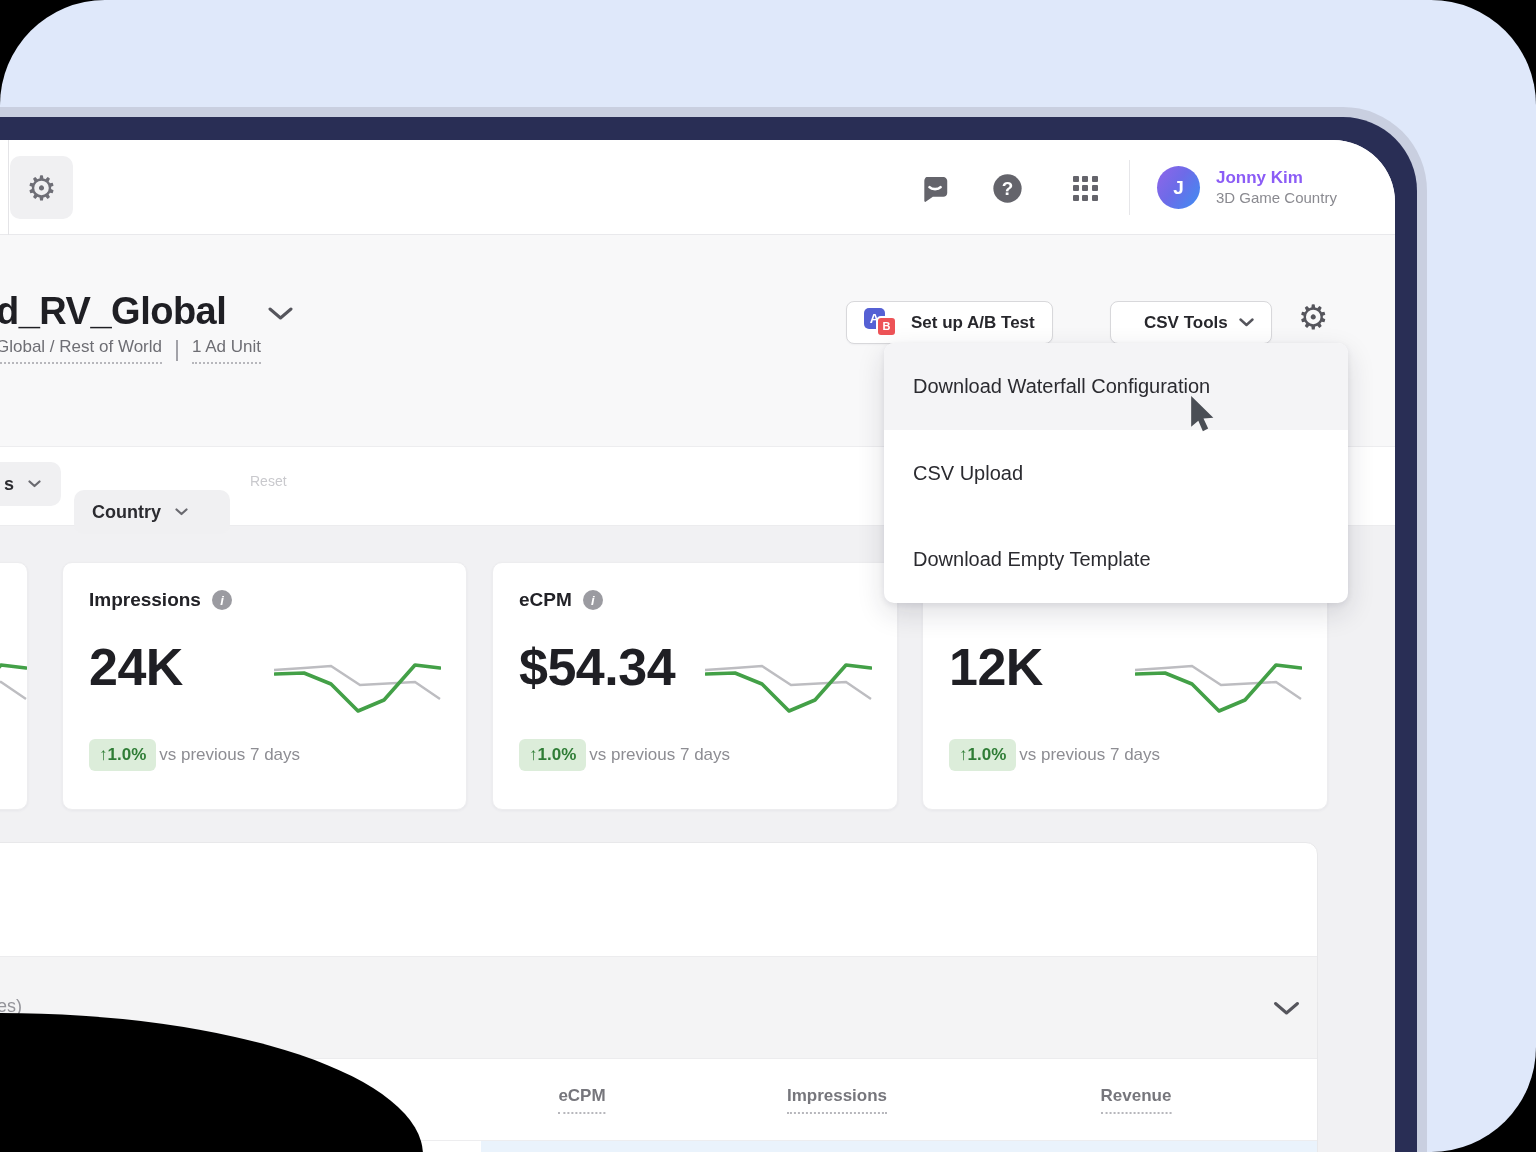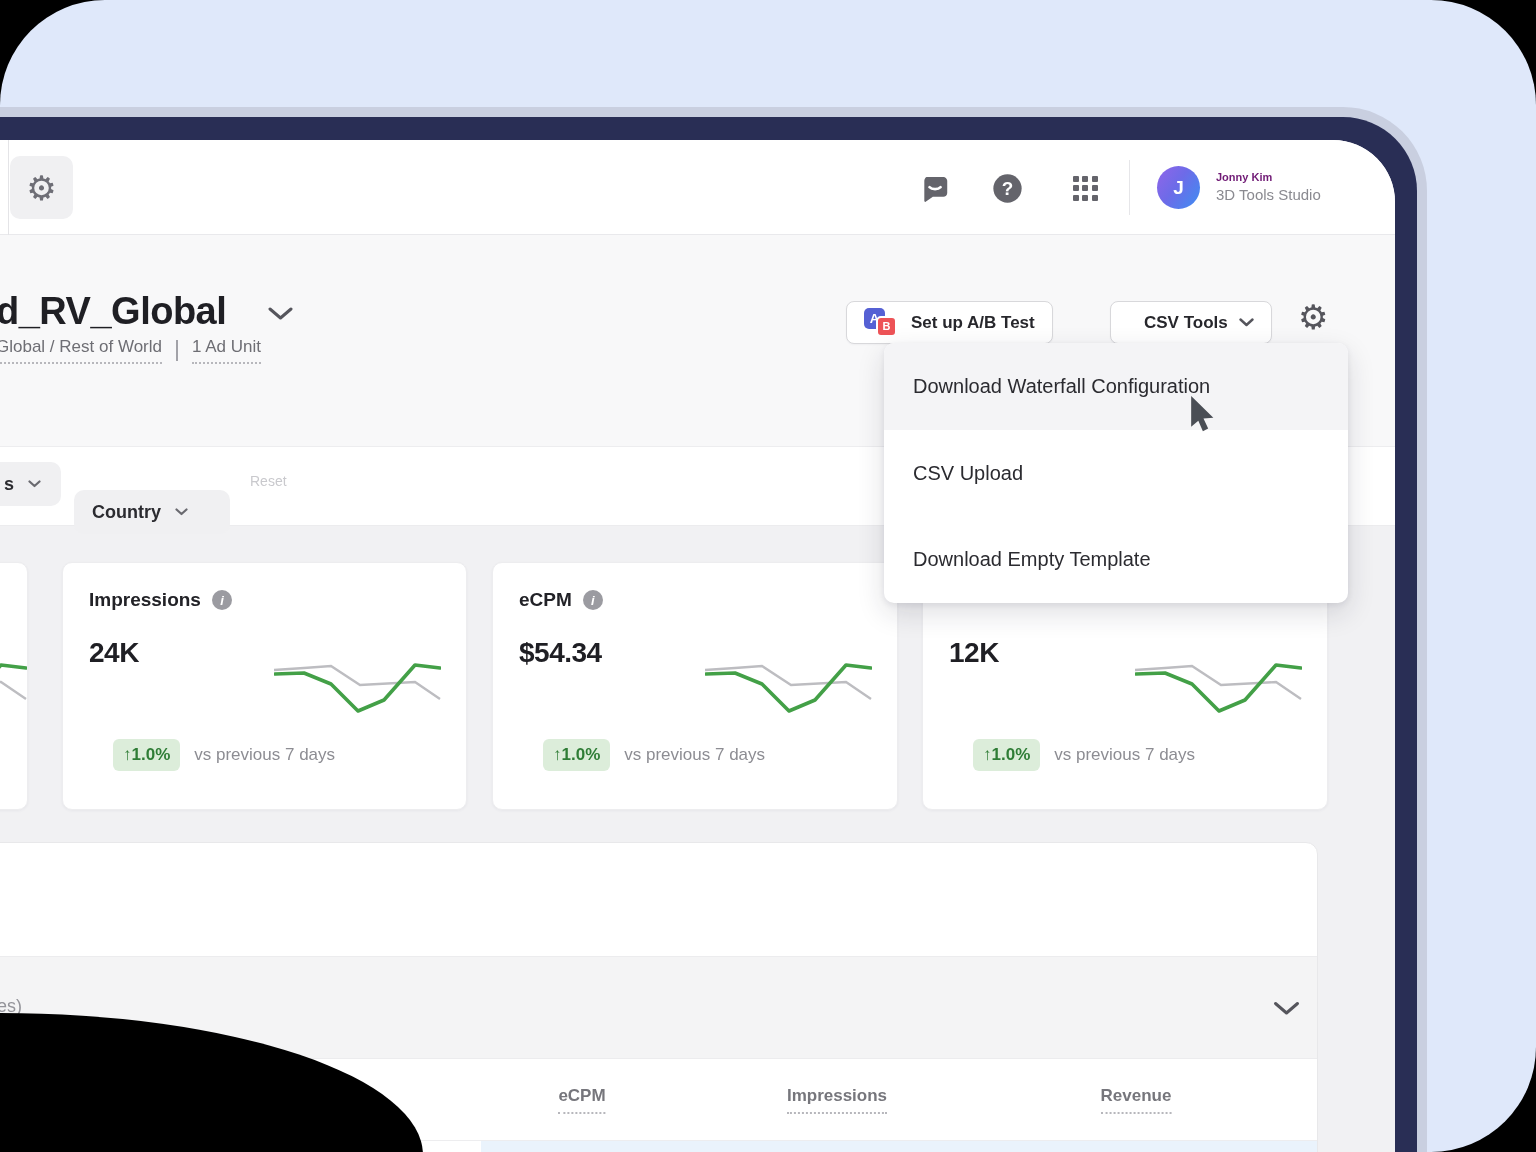"Jonny Kim" .user-name { color: #701a75 -> #8b5cf6; font-size: 11px -> 17px }
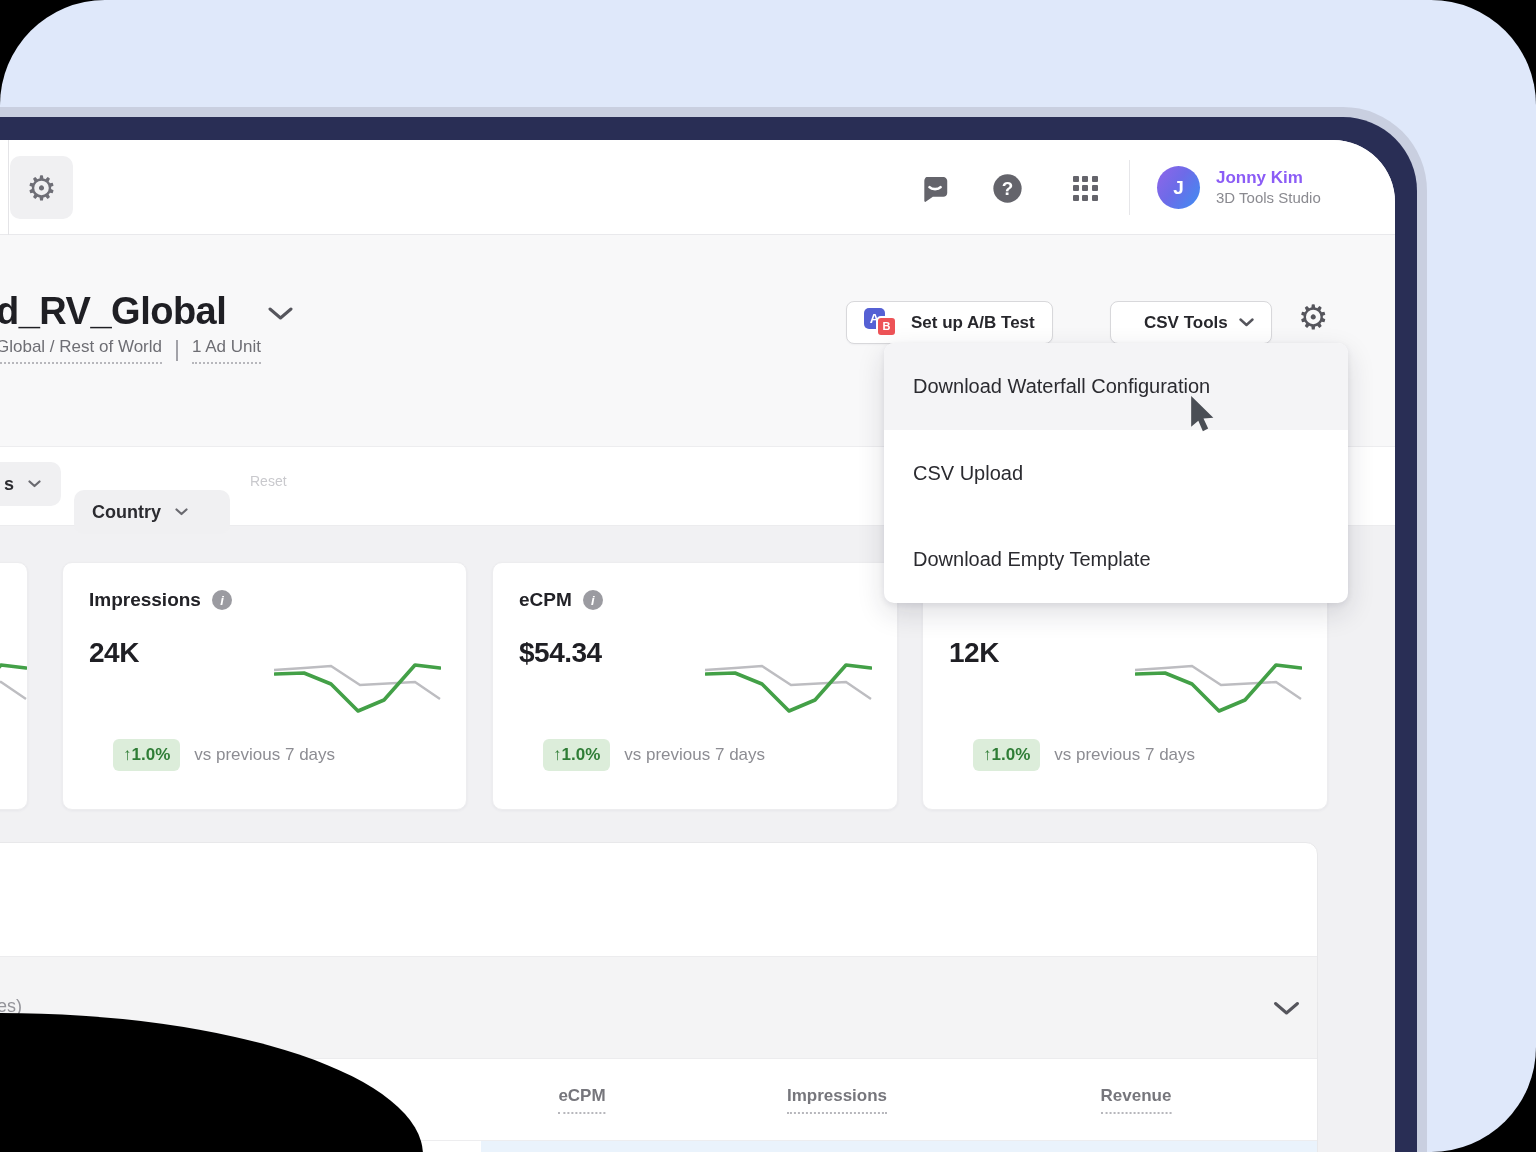"3D Tools Studio" div.user-org { text: Tools Studio -> Game Country }
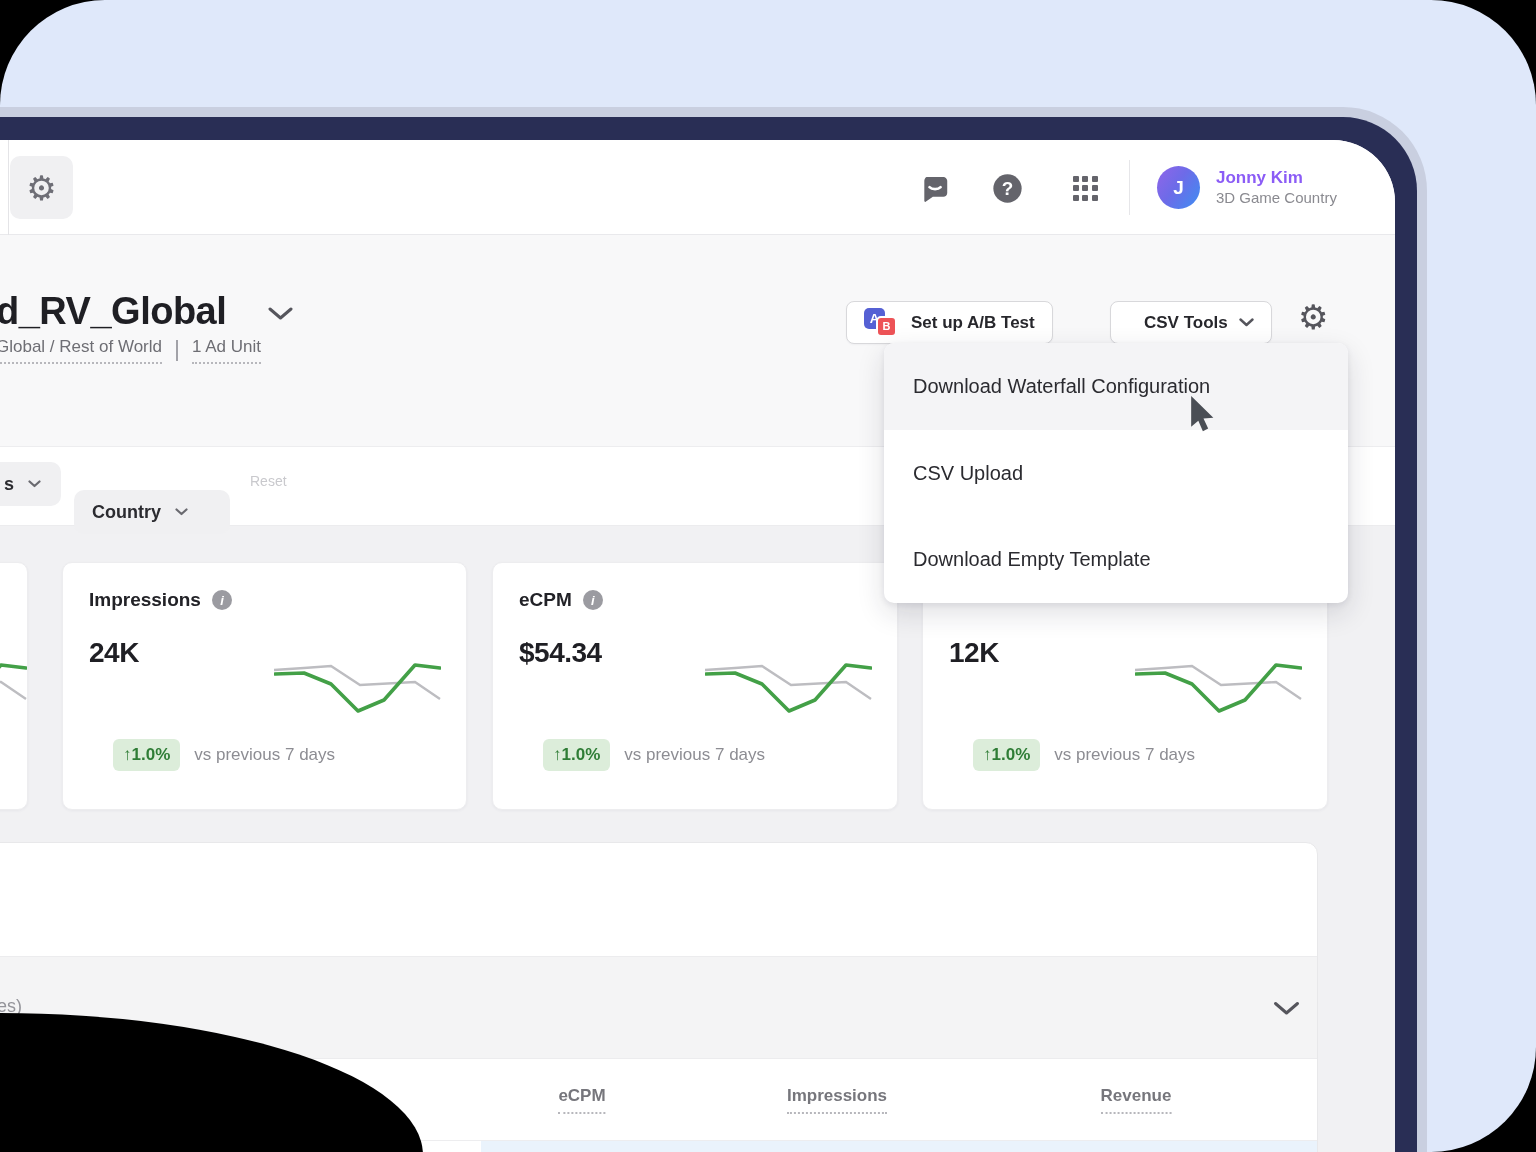"24K" .m-value { font-size: 28px -> 52px }
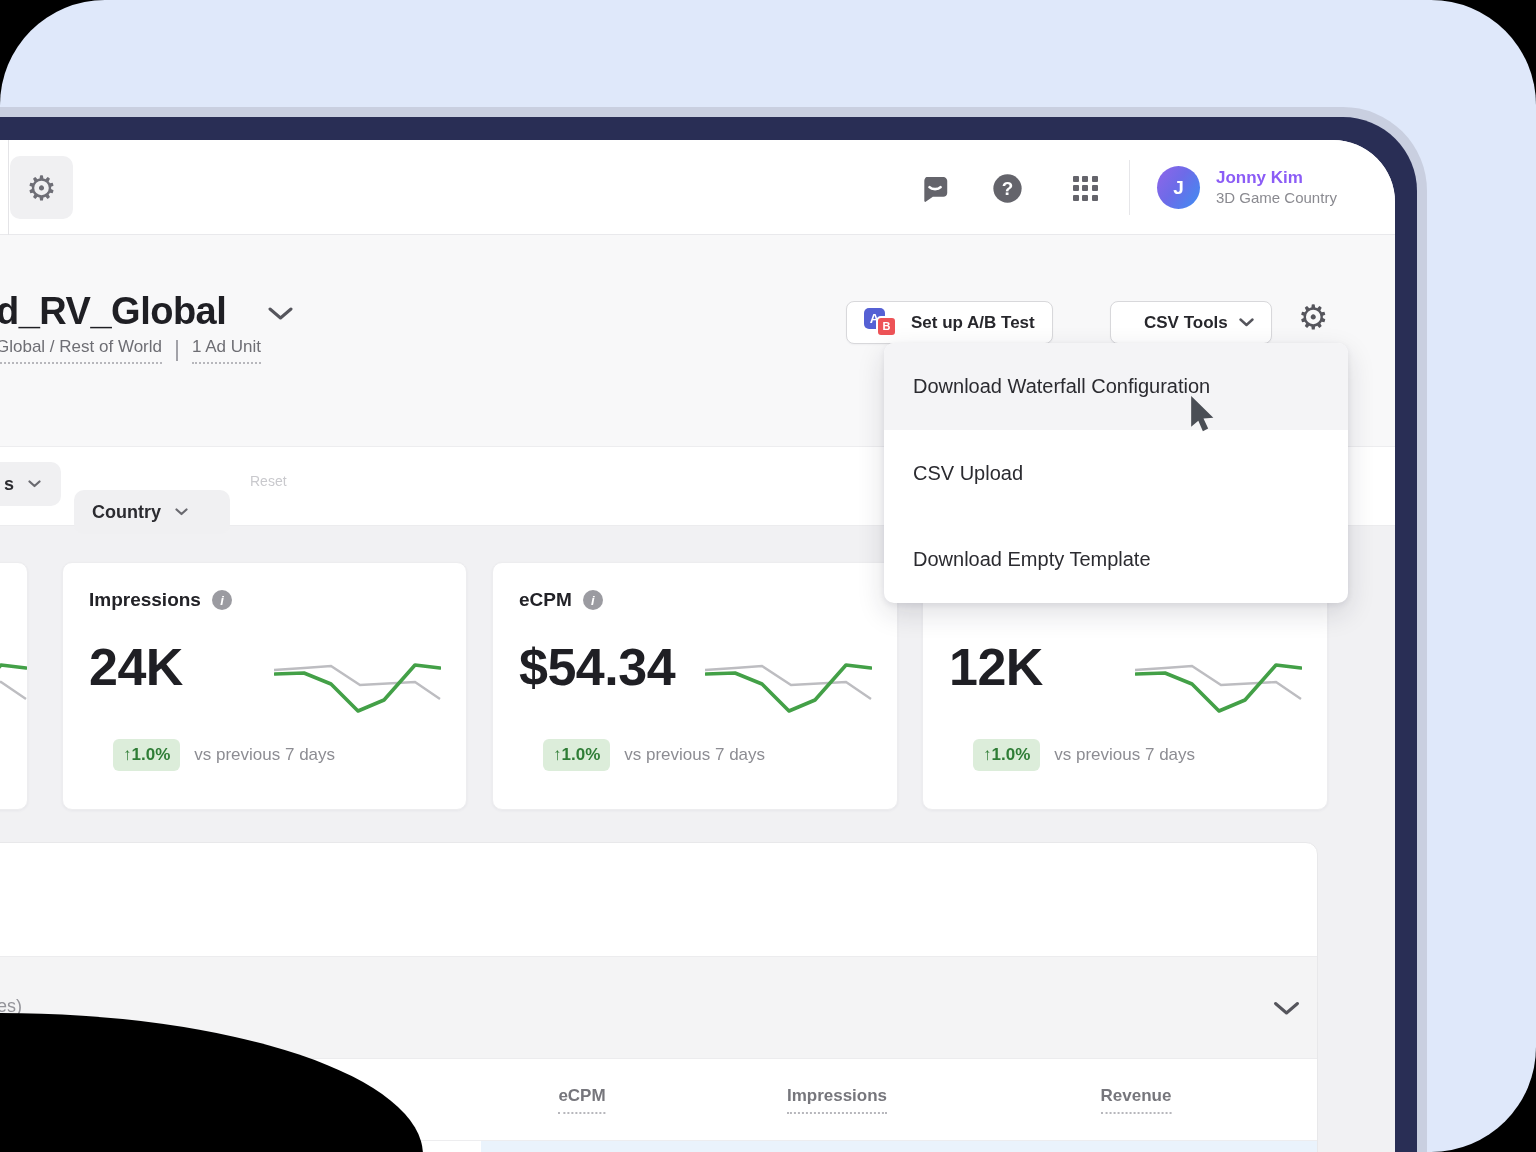"↑1.0%" .m-badge-row { gap: 14px -> 3px; margin-left: 24px -> none }
